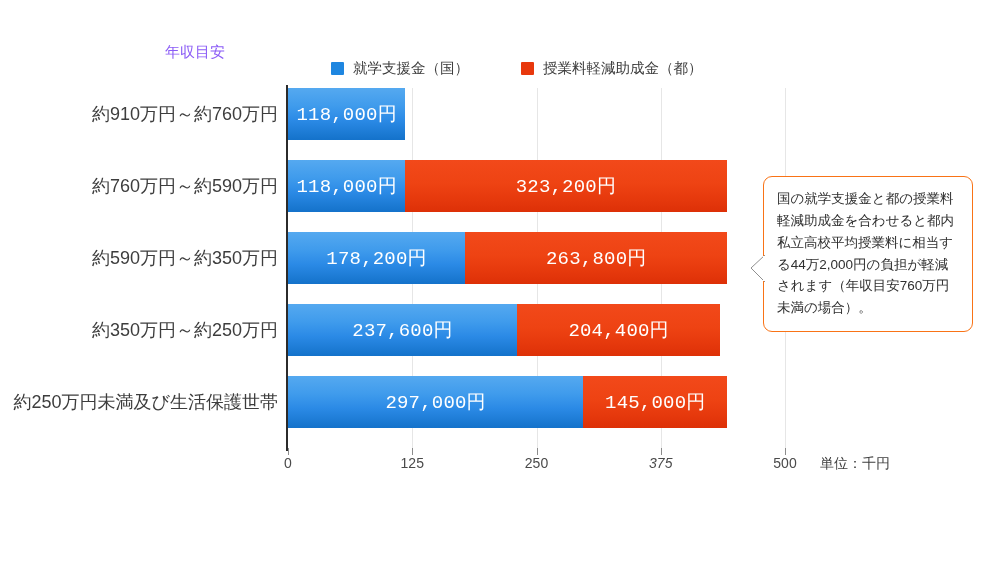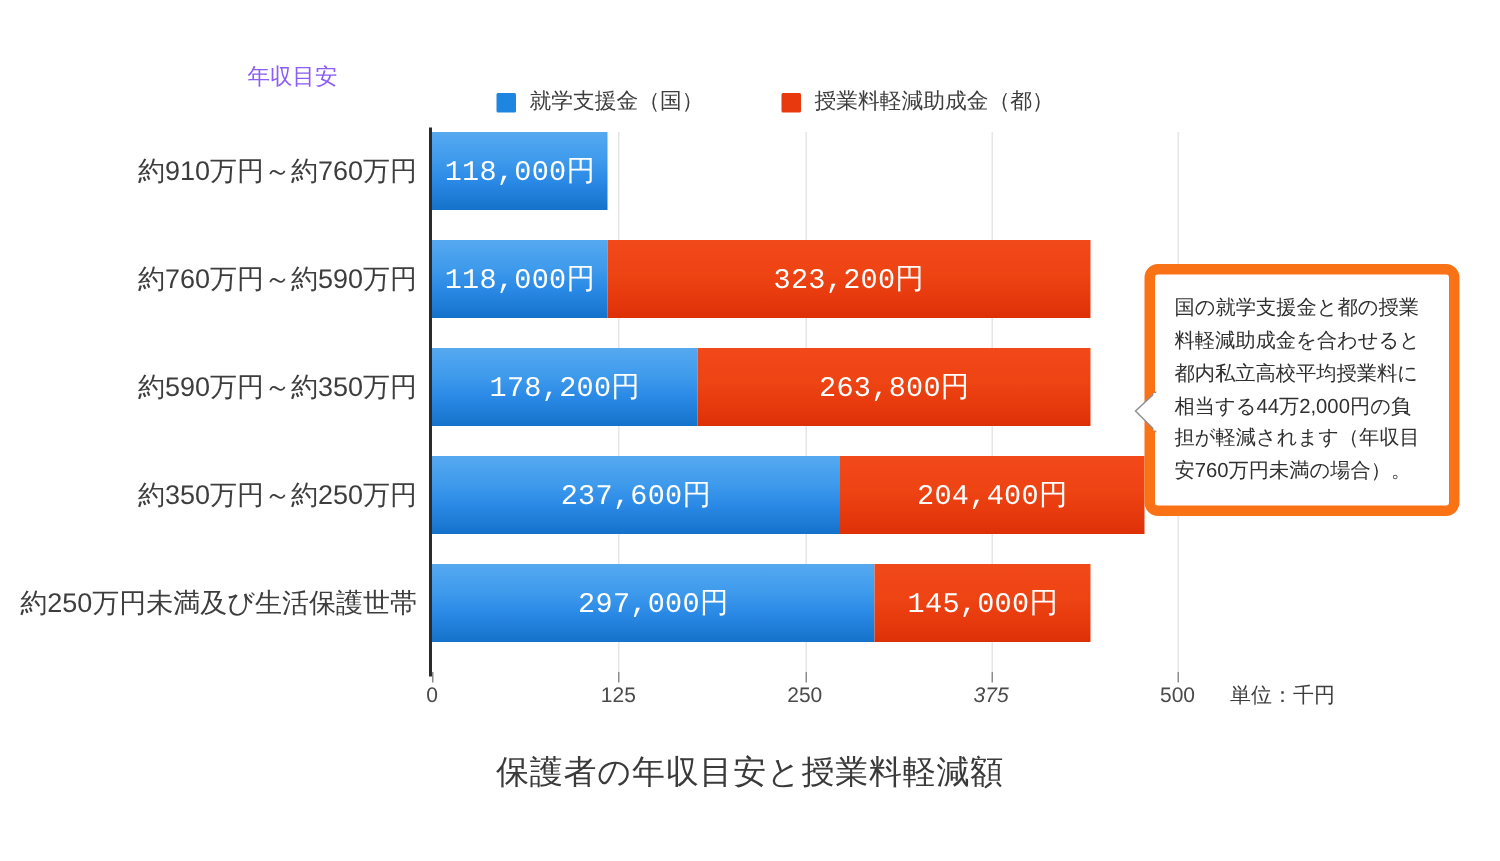"国の就学支援金と都の授業料軽減助成金を合わせると都内私立高校平均授業料に相当する" .callout { border: 7px solid #f97316 -> 1px solid #f97316 }
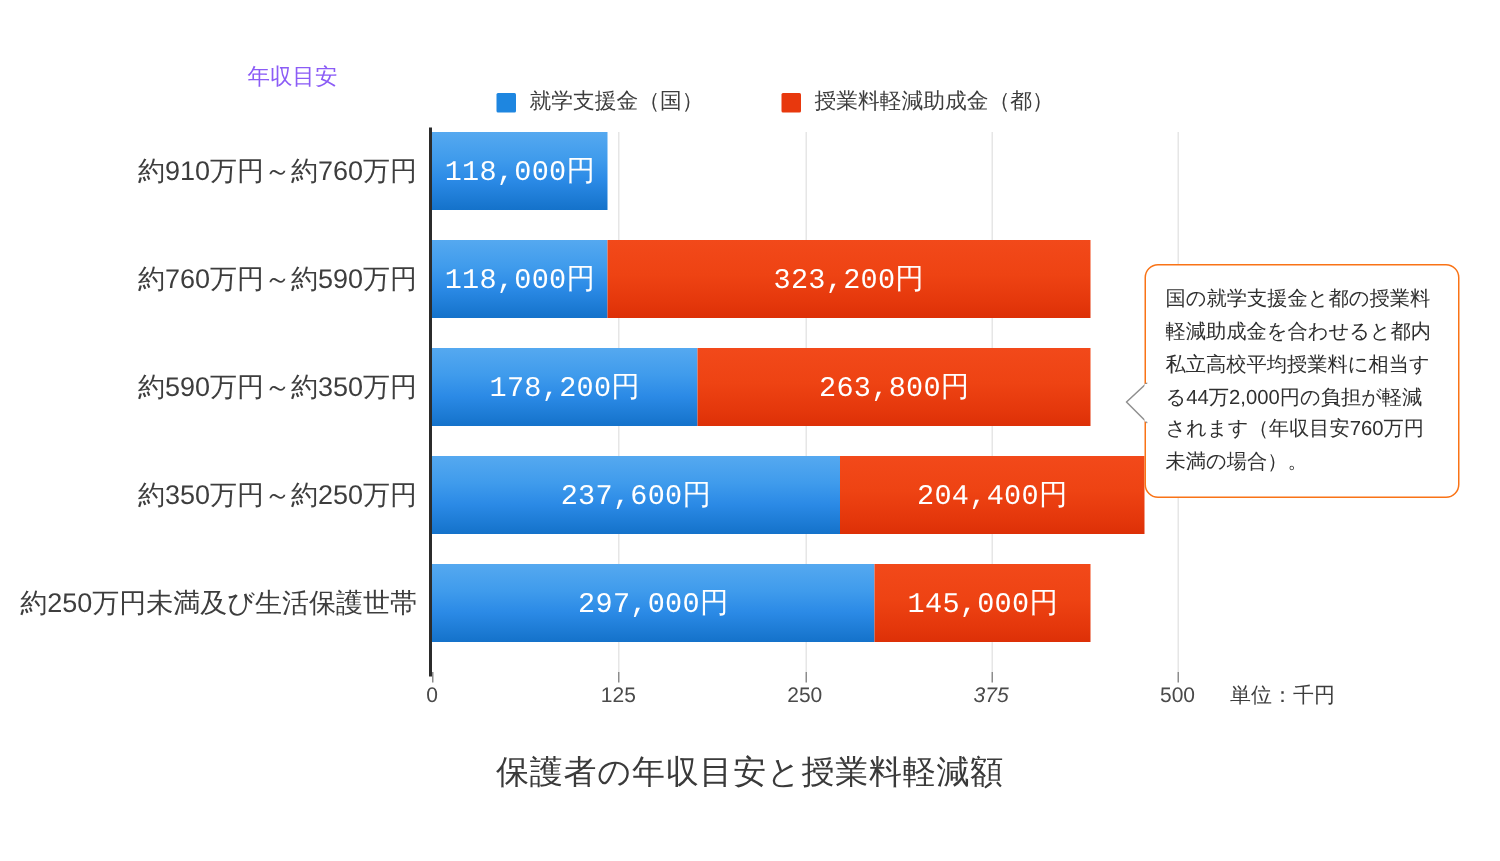"237,600円" div.seg { width: 272px -> 229px }
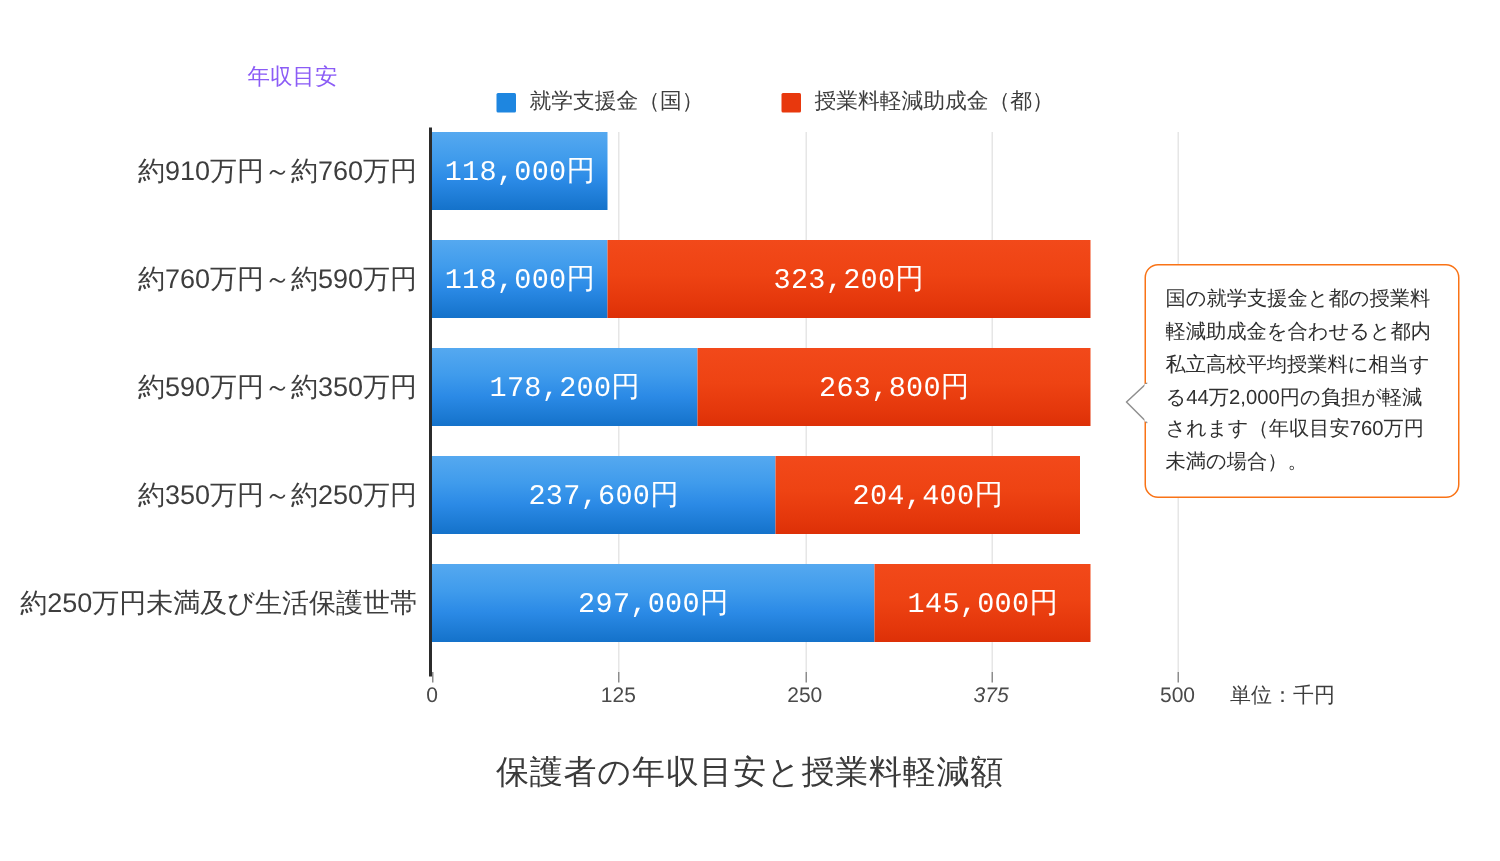"保護者の年収目安と授業料軽減額" div.chart-title { html: <div>保護者の年収目安と授業料軽減額</div> -> none }
